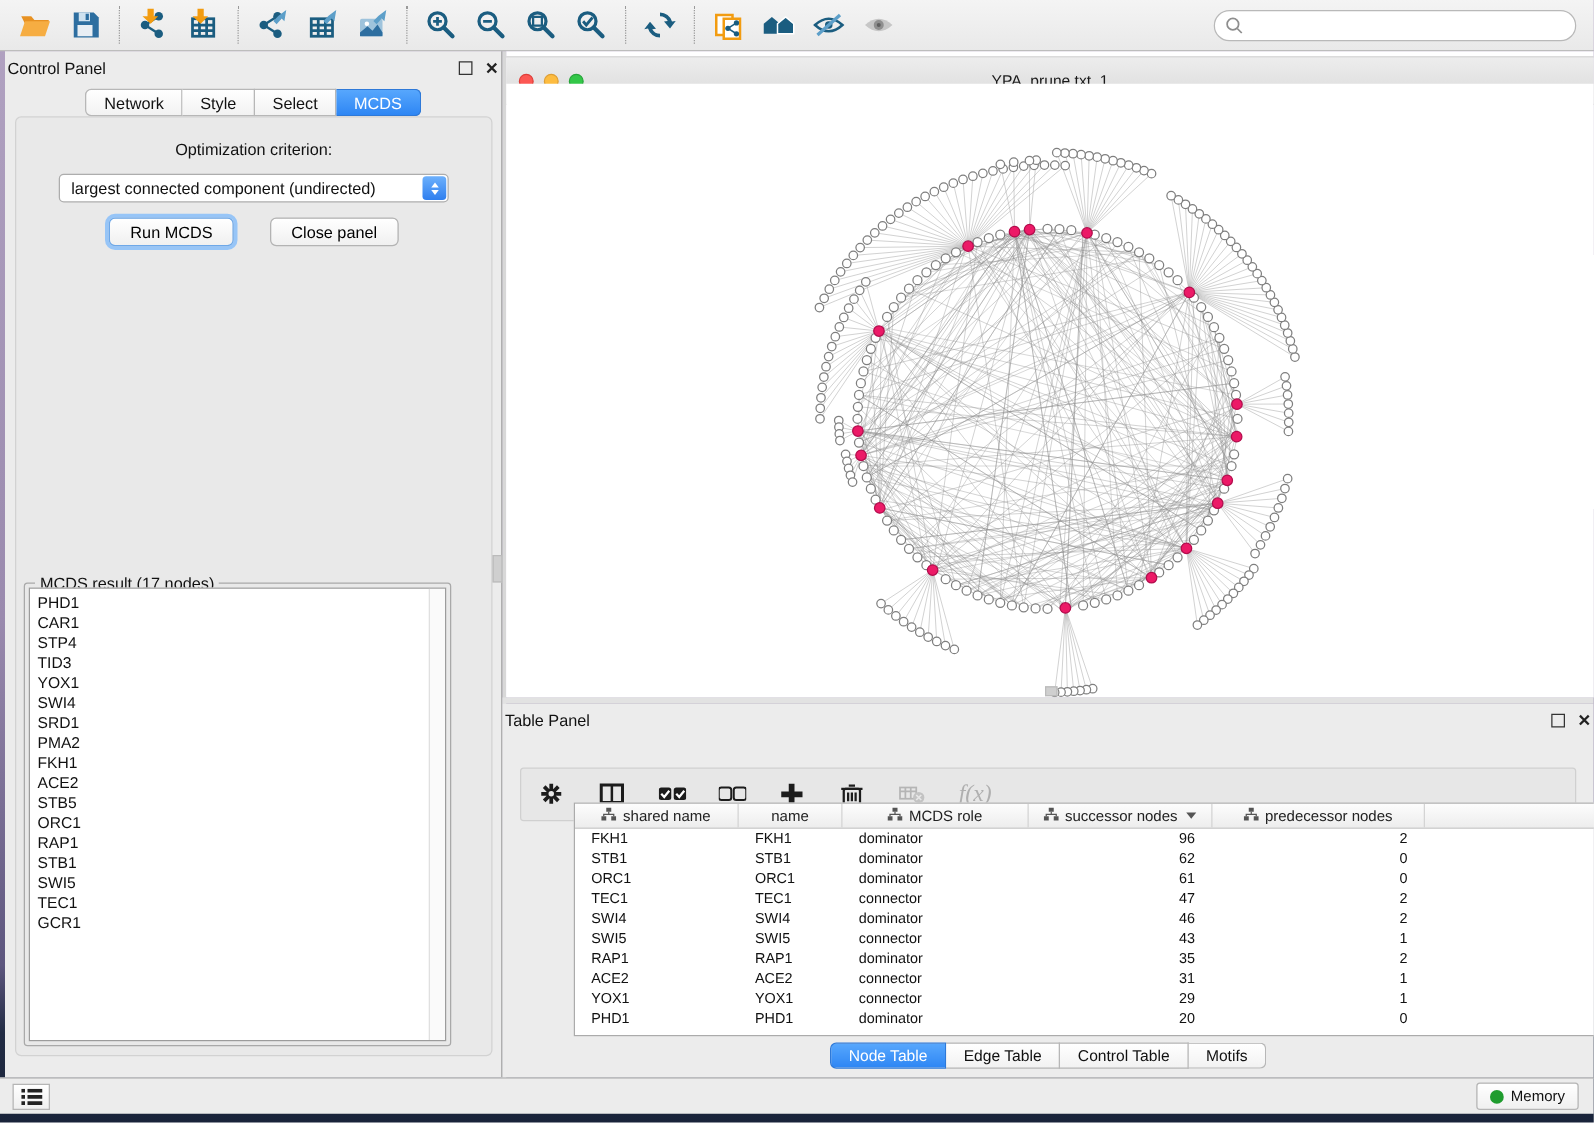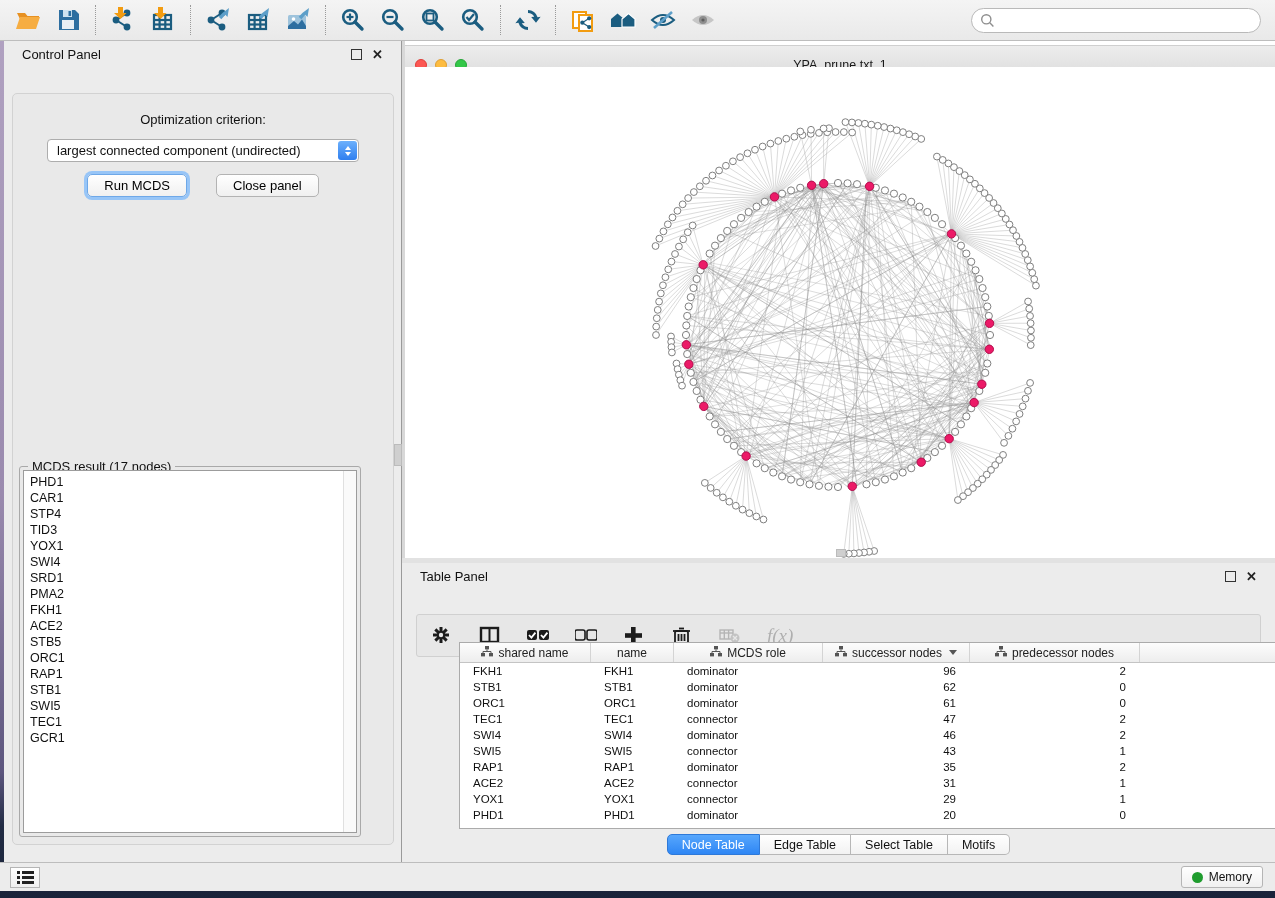"Control Panel" .panel-titlebar { padding: 0 18px -> 0 2px }
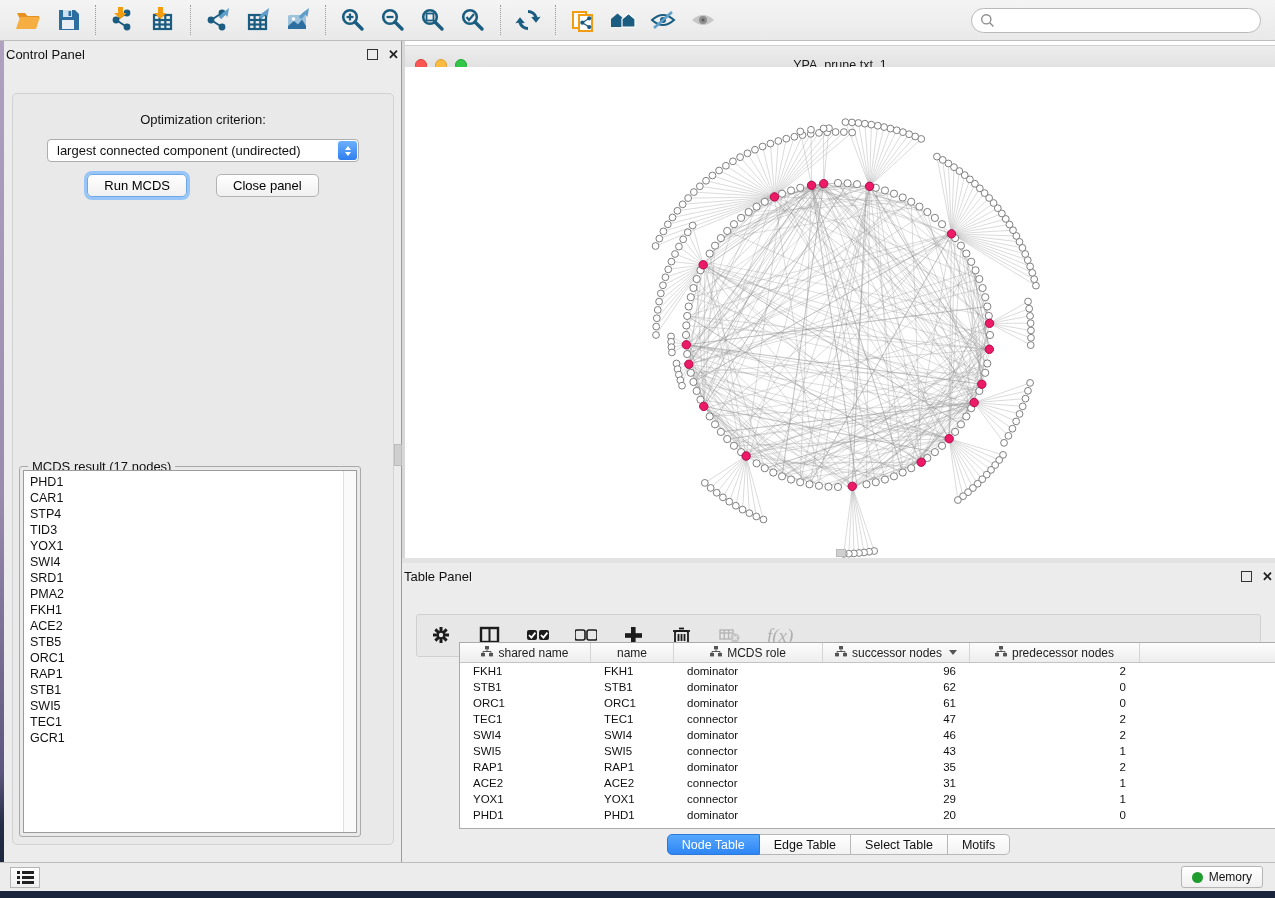"Network" div.cp-tabs { html: none -> <div> <button>Network</button> <button>Style</button> <button>Select</button> <button>MCDS</button> </div> }
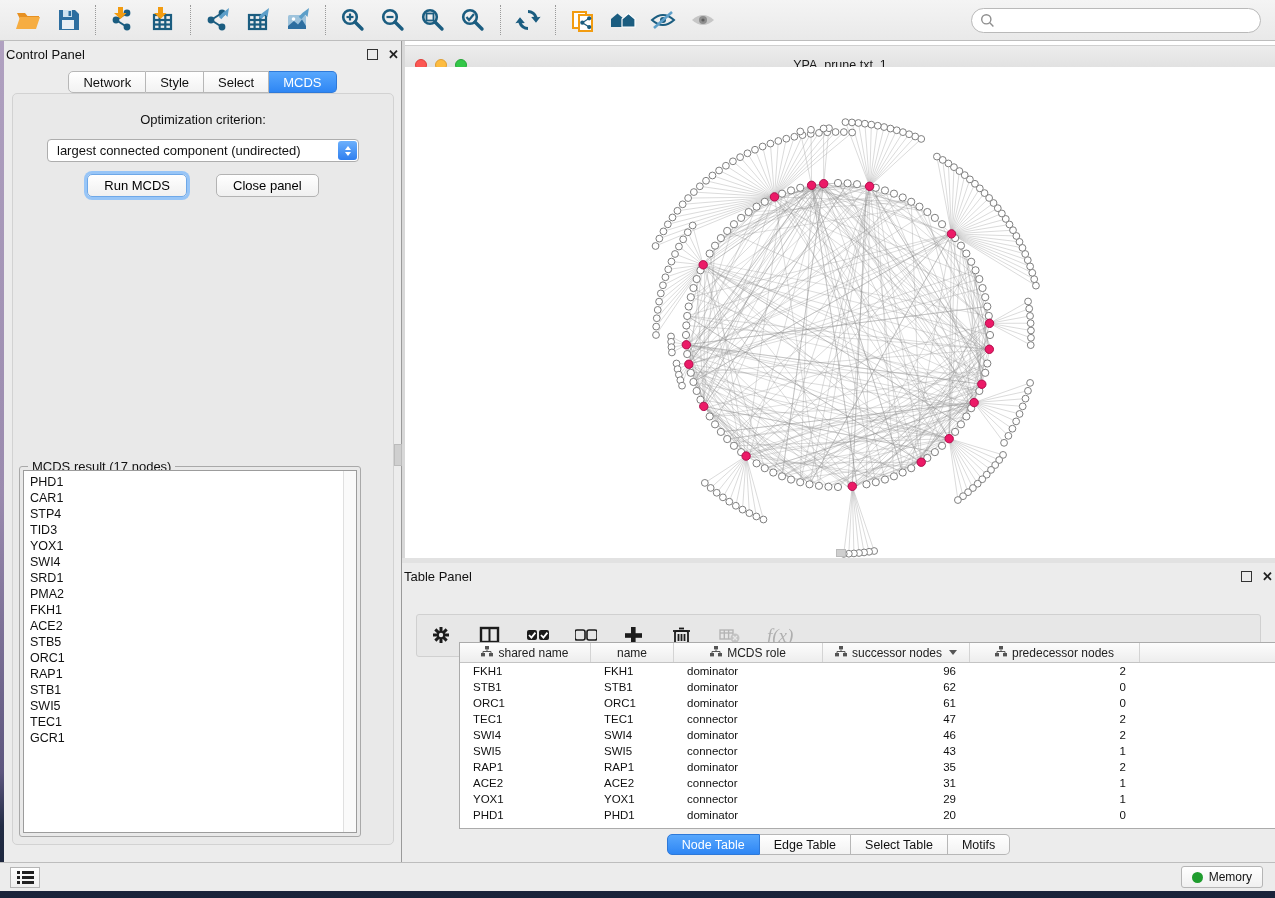"Select Table" button.seg { text: Select -> Control }
